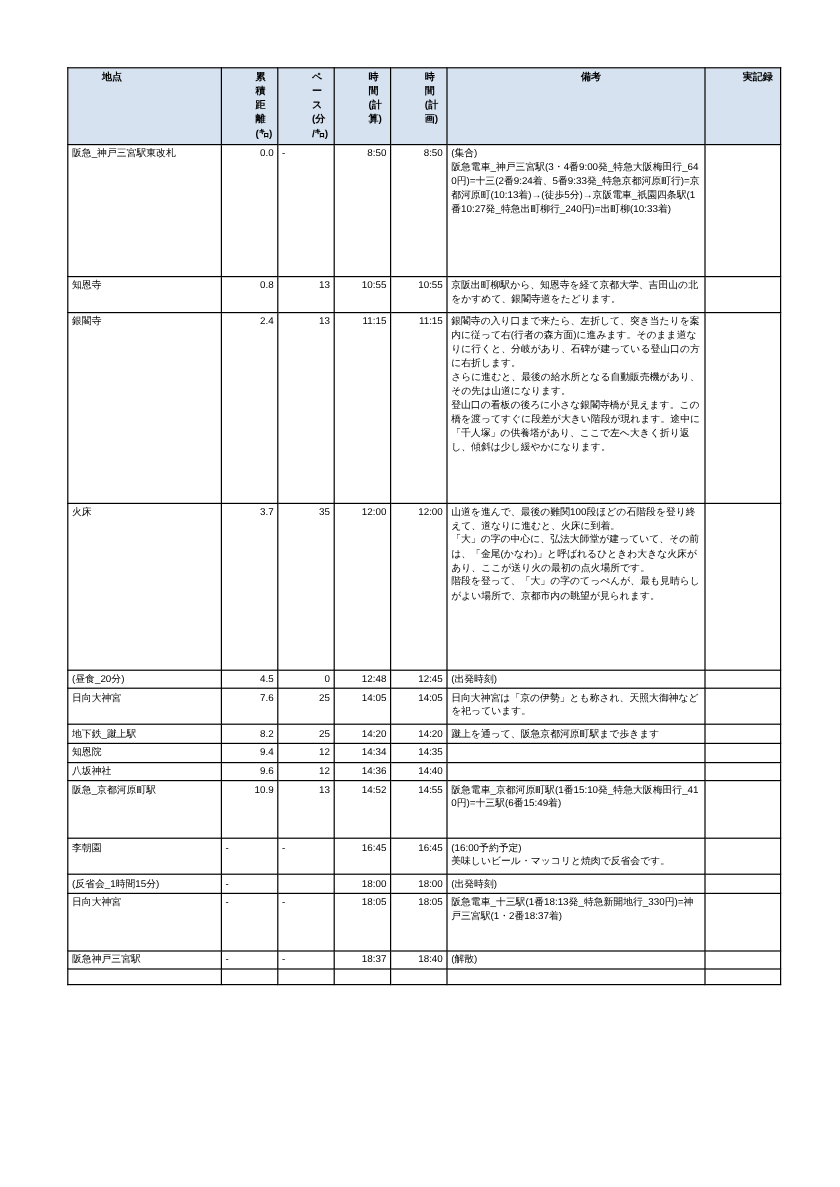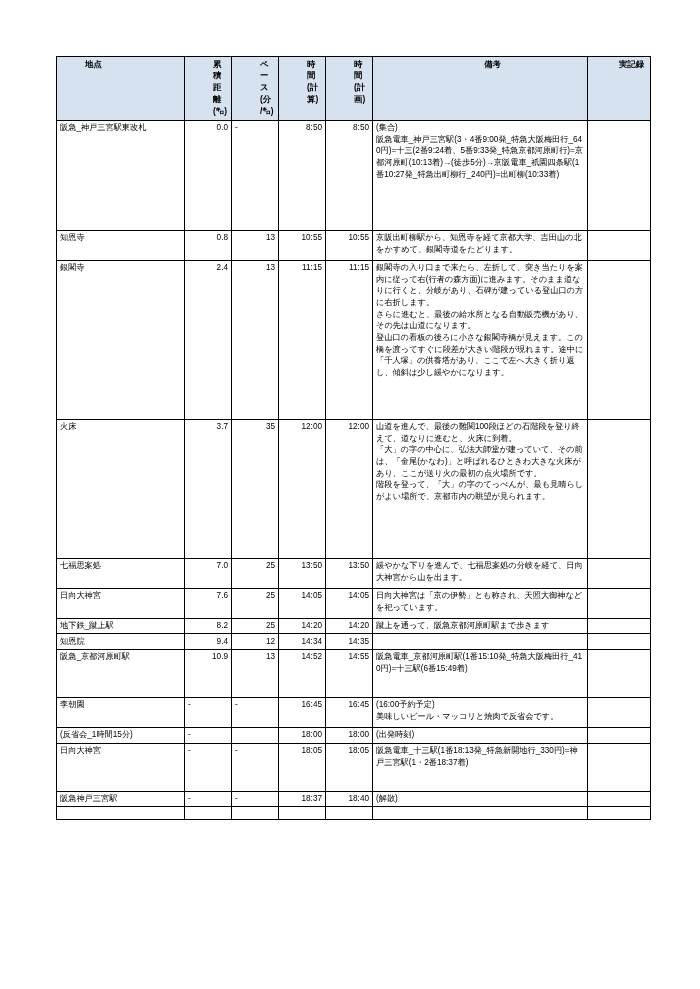"(昼食_20分)" tr { html: none -> <tr> <td>(昼食_20分)</td> <td>4.5</td> <td>0</td> <td>12:48</td> <td>12:45</td> <td>(出発時刻)</td> <td></td> </tr> }
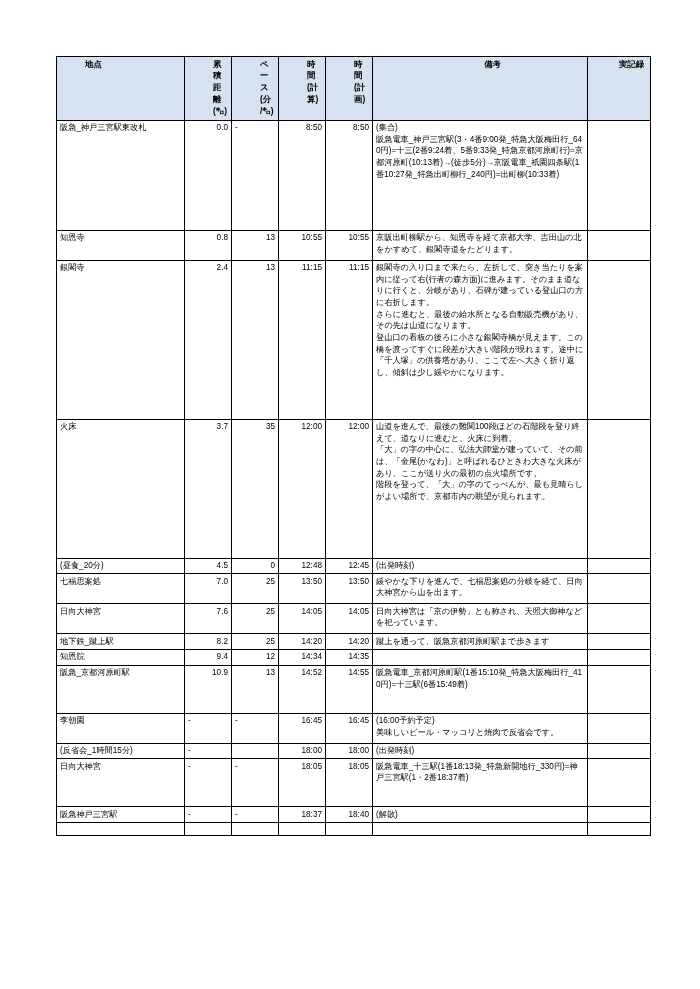"七福思案処" tr { html: <tr> <td>七福思案処</td> <td>7.0</td> <td>25</td> <td>13:50</td> <td>13:50</td> <td>緩やかな下りを進んで、七福思案処の分岐を経て、日向大神宮から山を出ます。</td> <td></td> </tr> -> none }
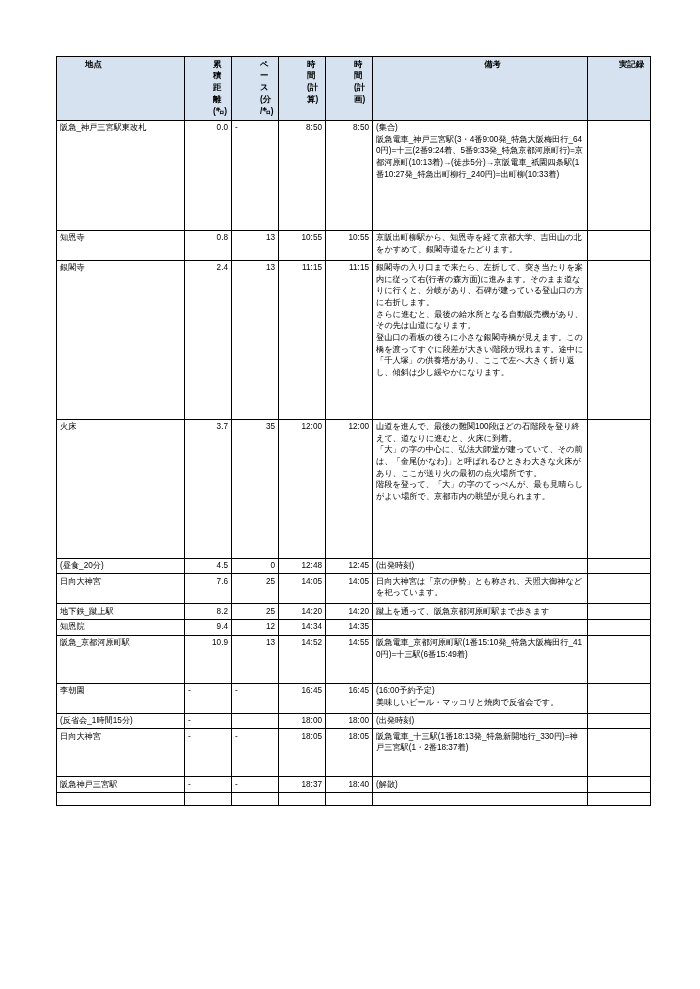"八坂神社" tr { html: none -> <tr> <td>八坂神社</td> <td>9.6</td> <td>12</td> <td>14:36</td> <td>14:40</td> <td></td> <td></td> </tr> }
